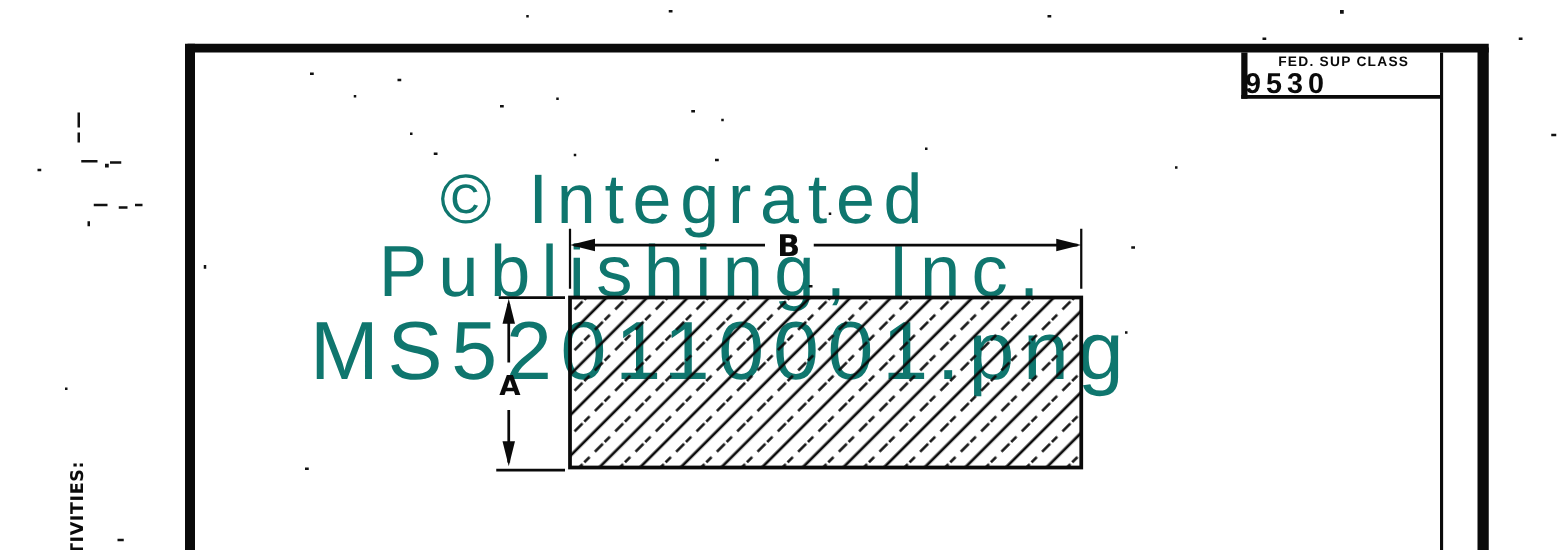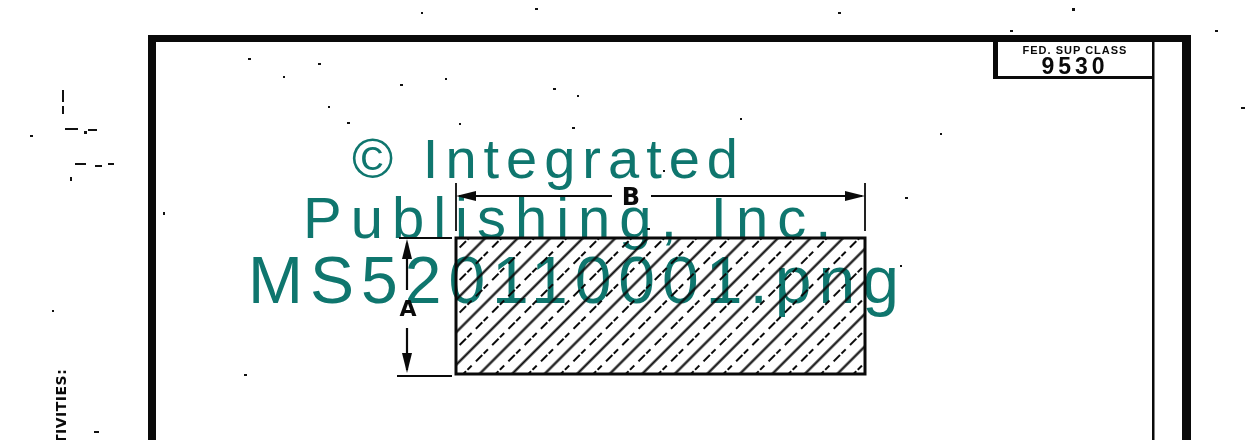"9530" .fsc-value { text-align: center -> left }
